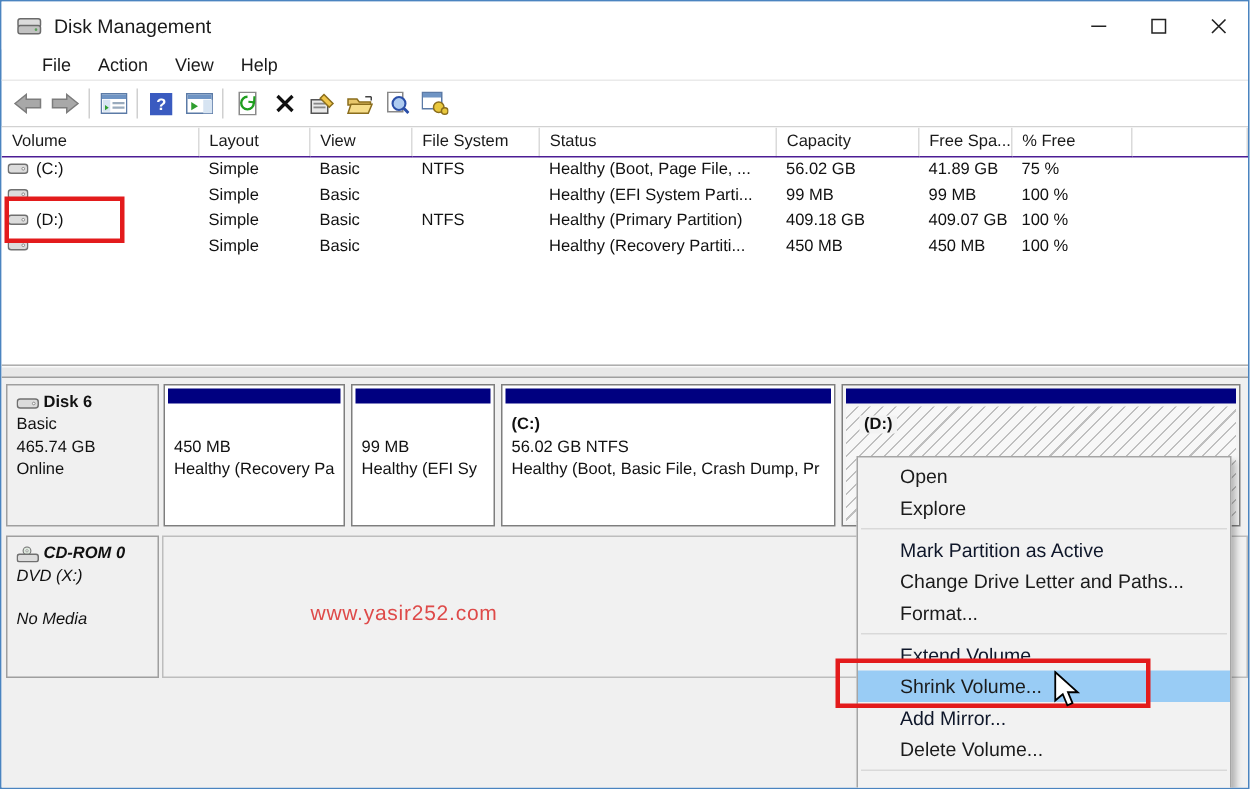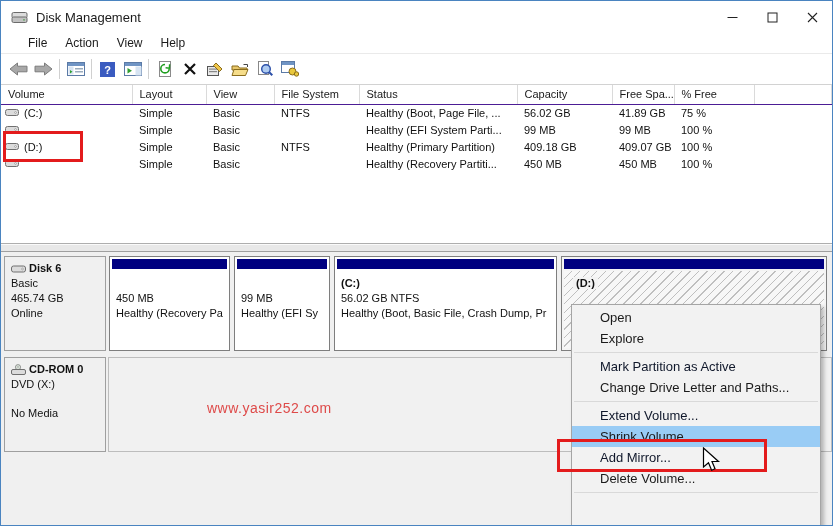"CD-ROM 0" div.disk-panel { font-style: none -> italic }
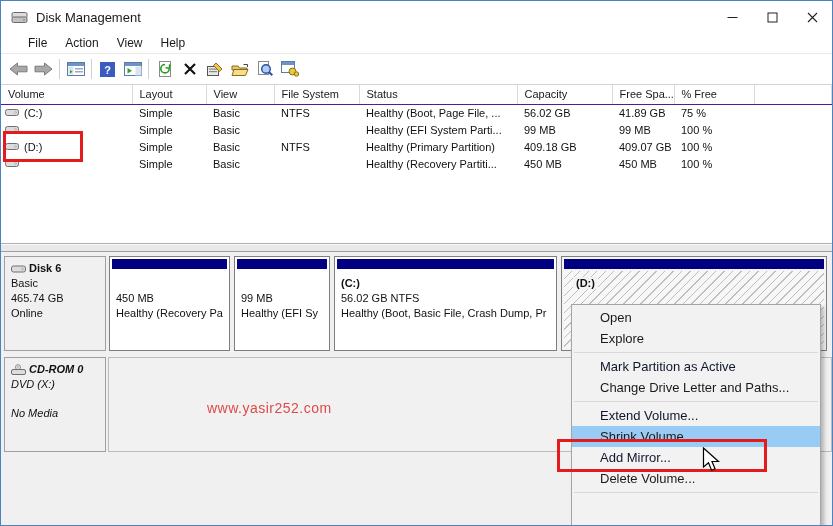"Format..." div.ctx-item { html: none -> <div>Format...</div> }
